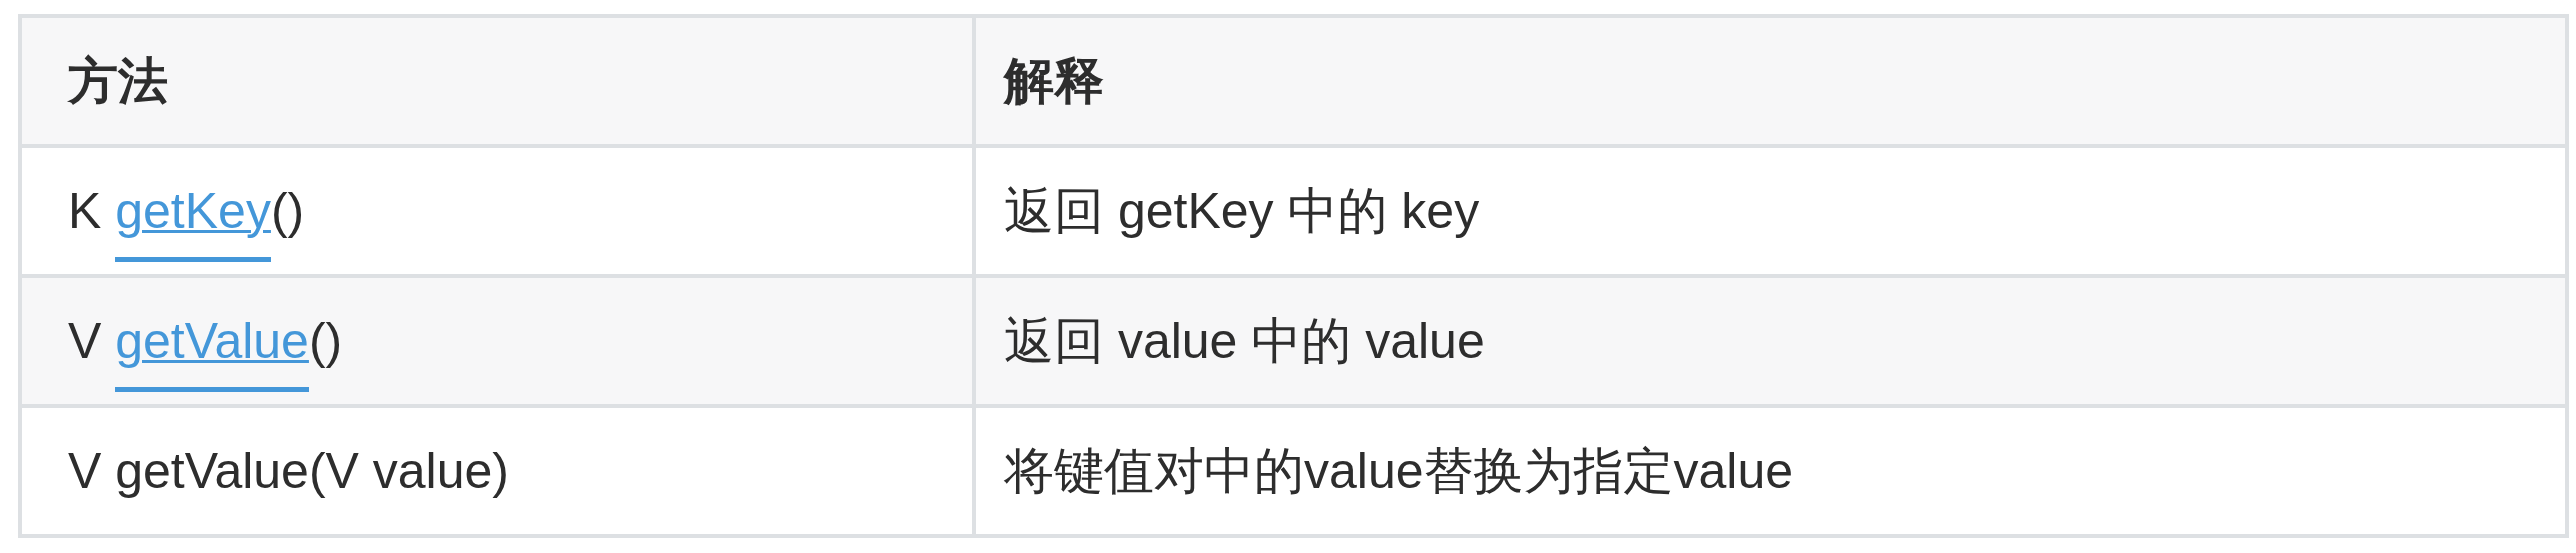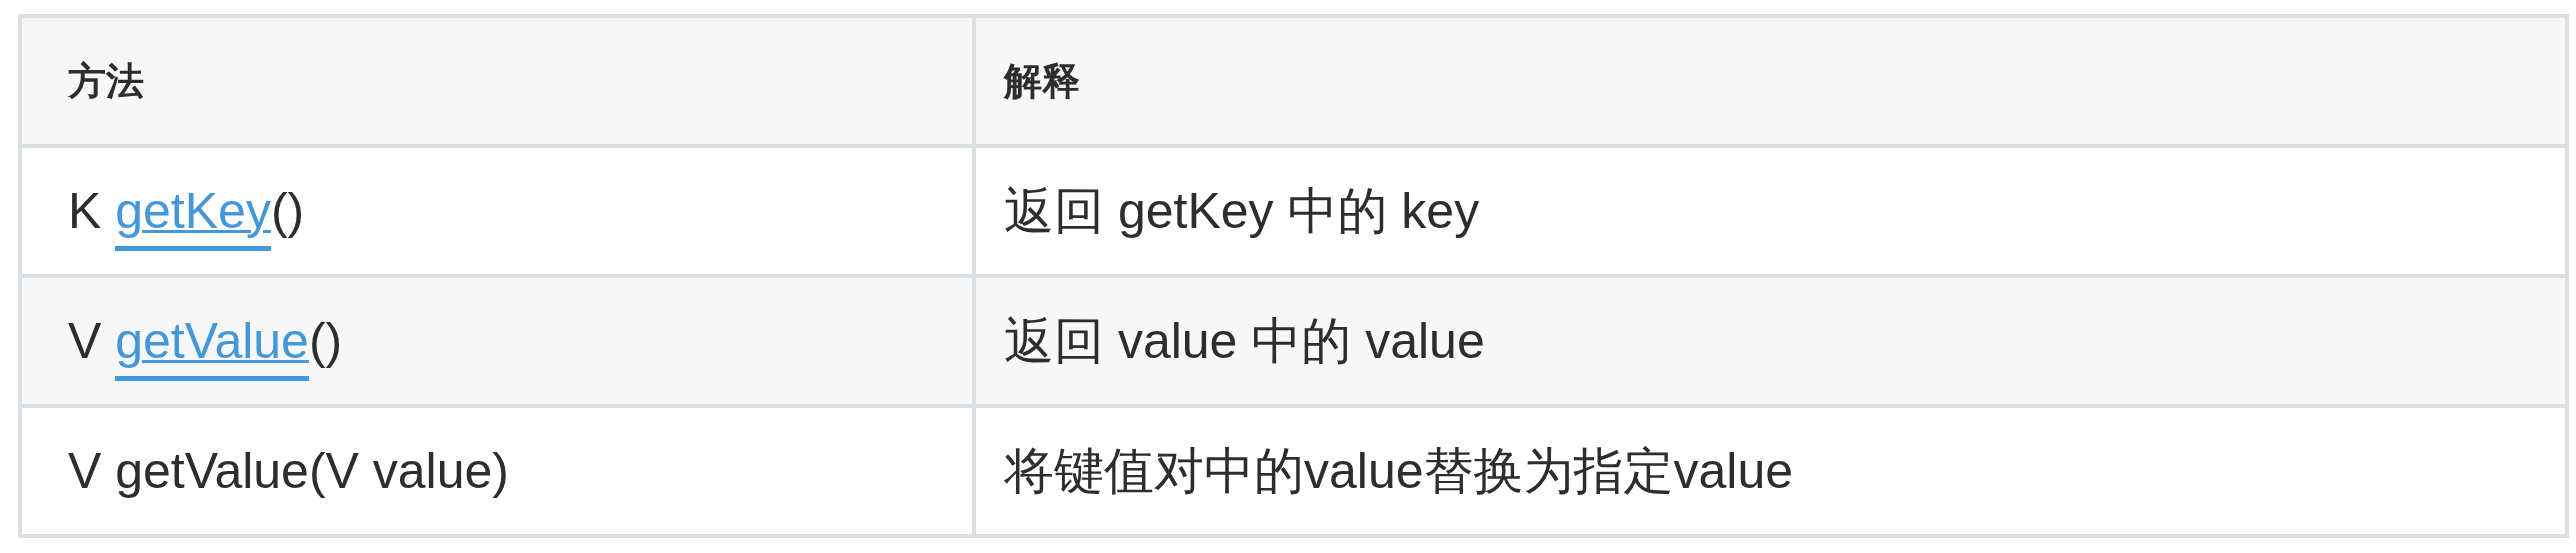"方法" th { font-size: 38px -> 50px }
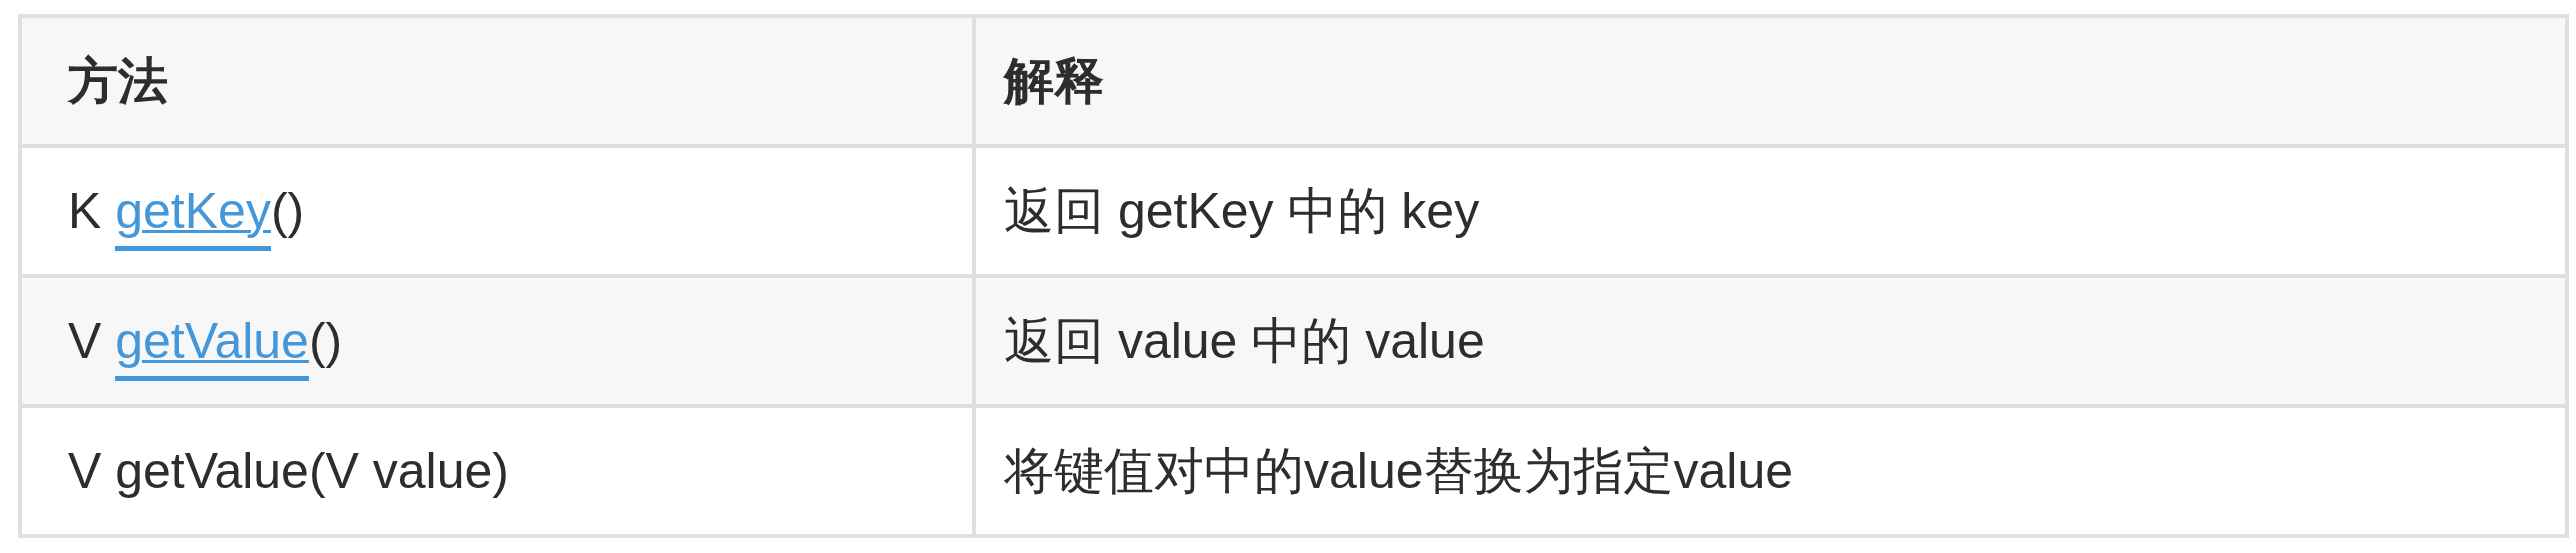"getKey" a.method-link { padding-bottom: 7px -> 18px }
